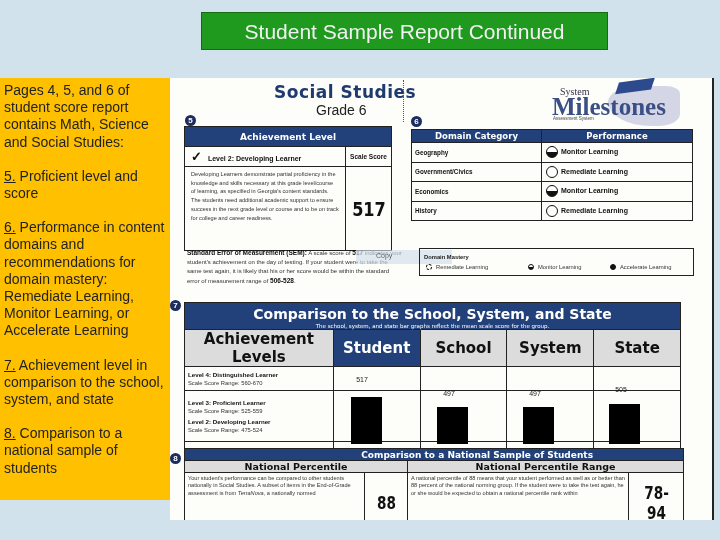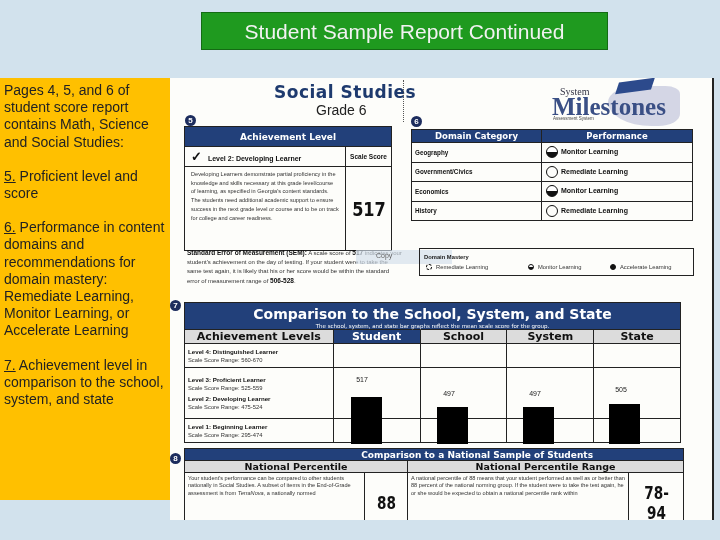"Achievement Levels" .cmp .ch { font-size: 11px -> 15px }
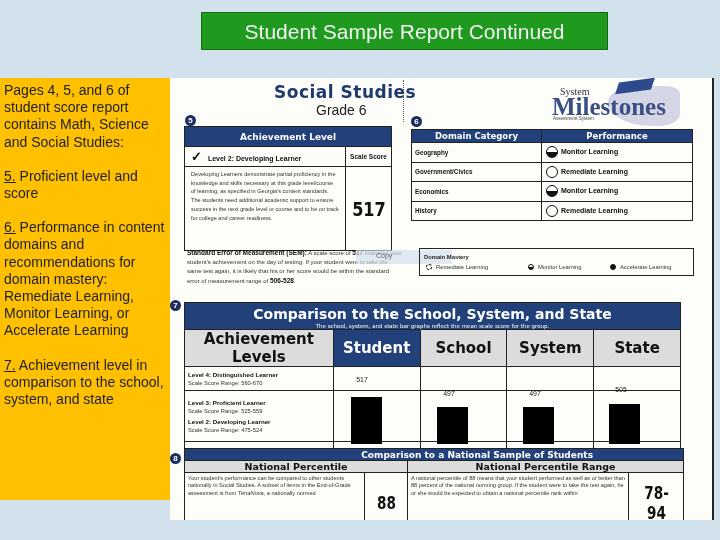"8. Comparison to a national" p { html: none -> <p><span>8.</span><span> Comparison to a national sample of students</span></p> }
